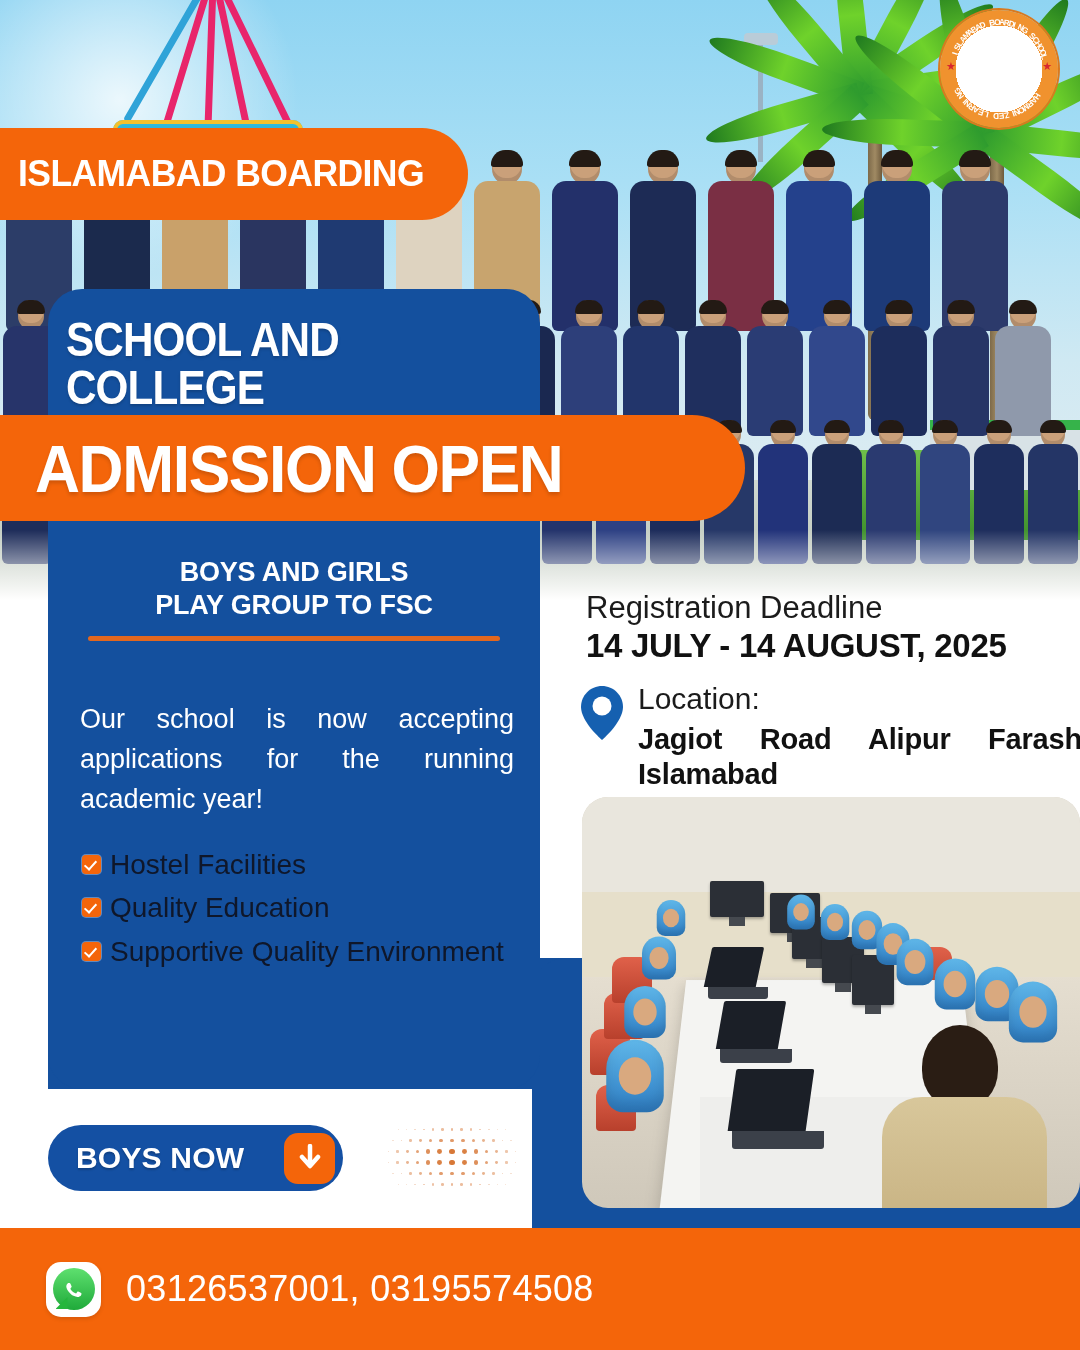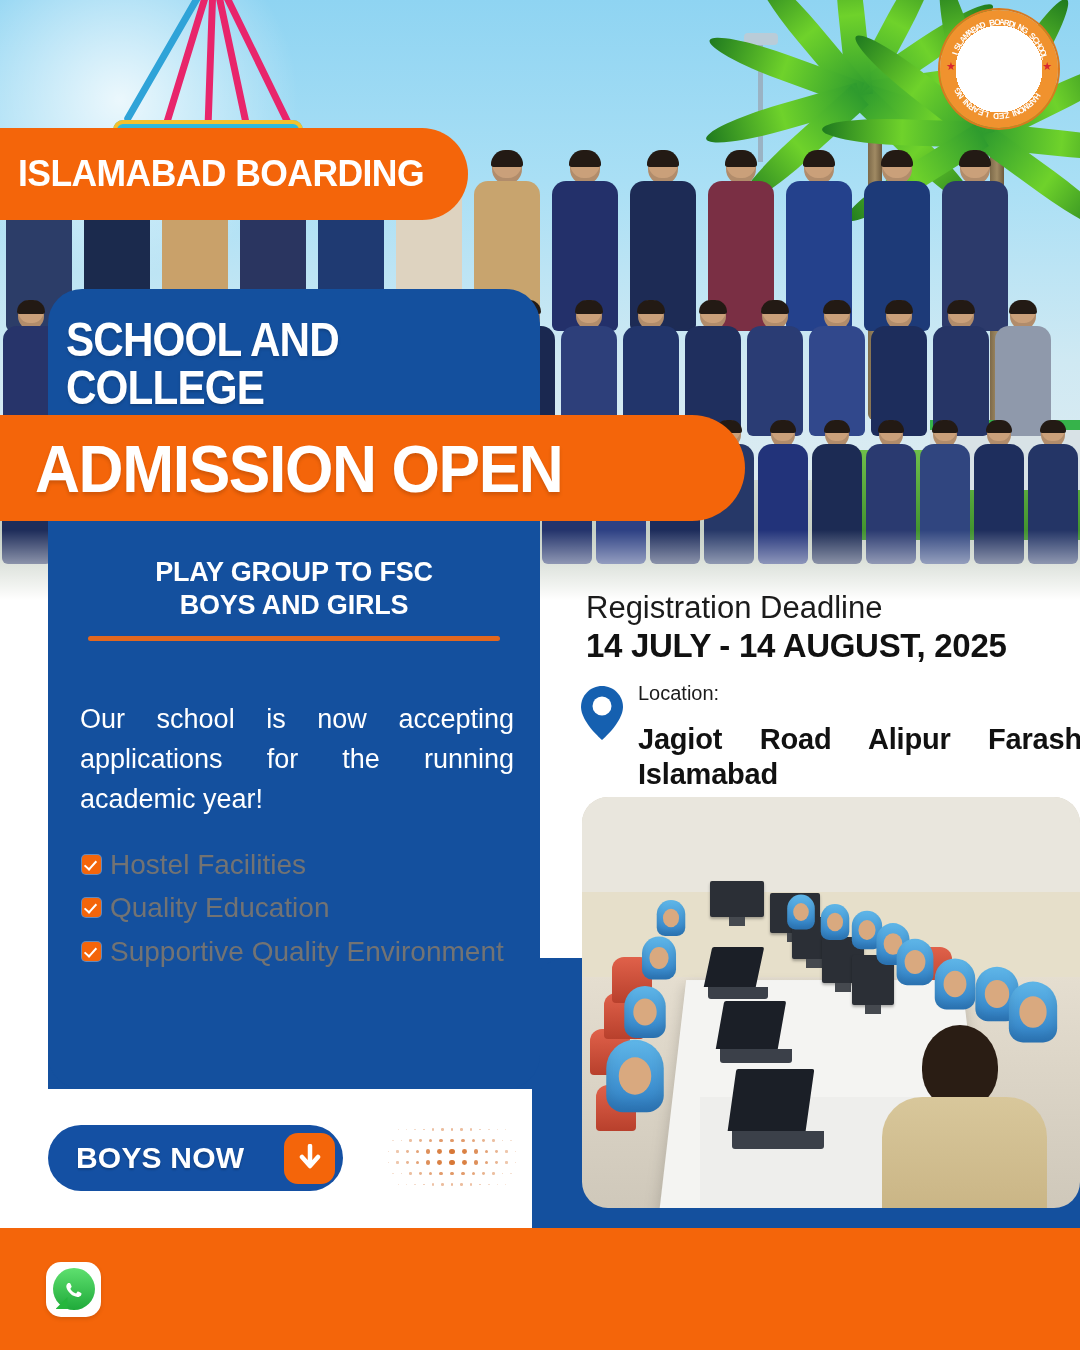"PLAY GROUP TO FSC" div { order: before "BOYS AND GIRLS" -> after "BOYS AND GIRLS" }
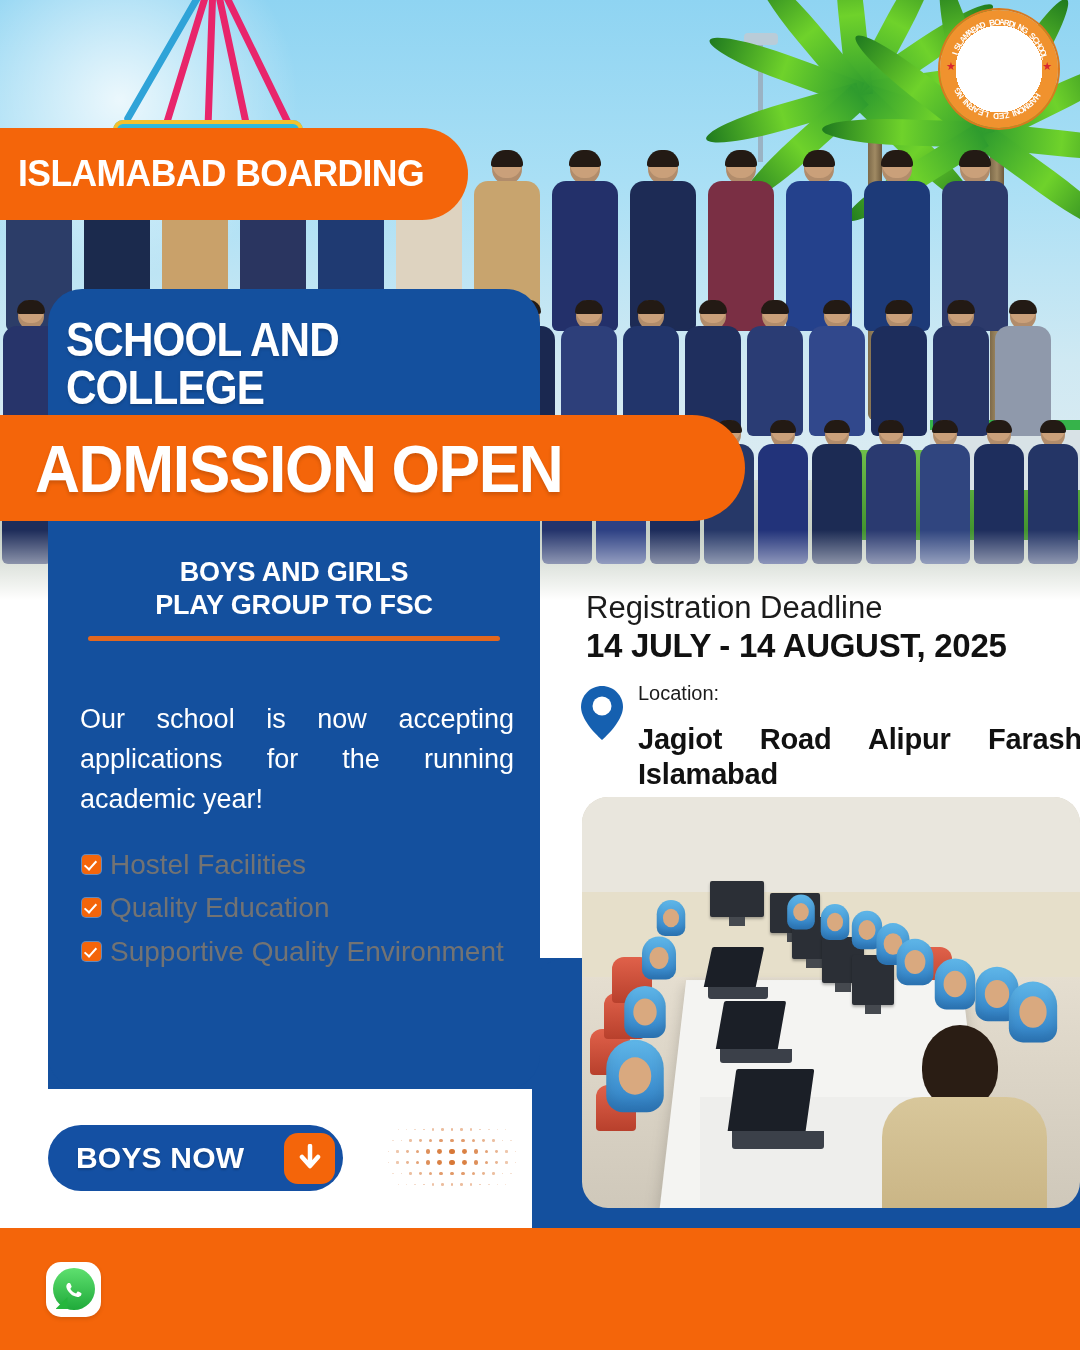"Location:" #loc-label { font-size: 20px -> 30px }
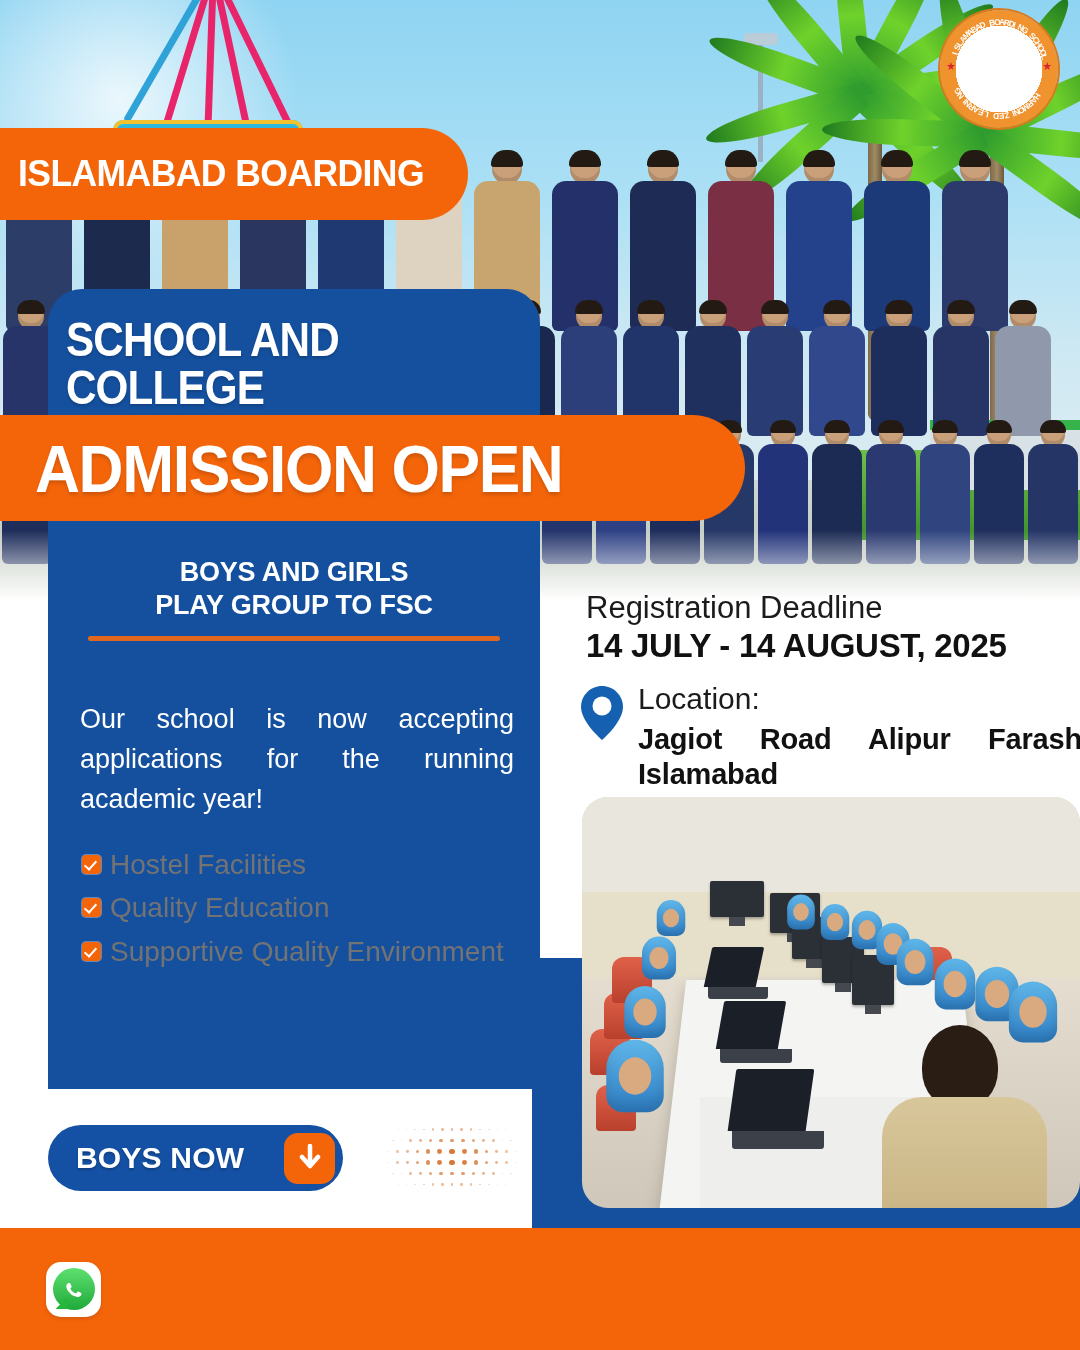"Hostel Facilities" .feat .lbl { color: #737373 -> #0f172a }
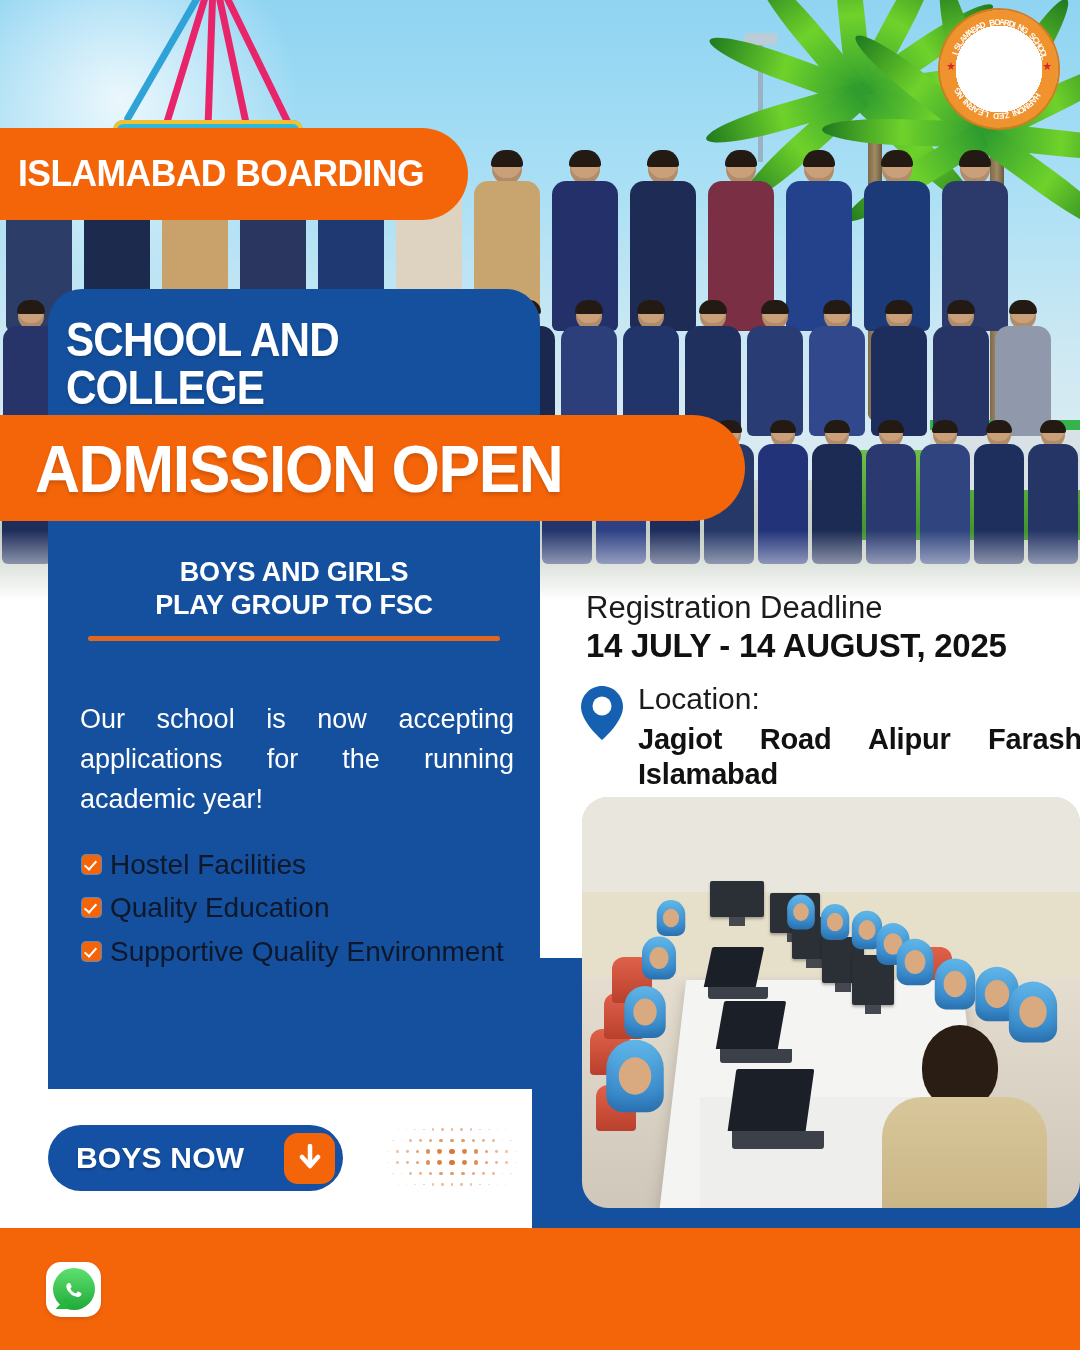"03126537001, 03195574508" span { html: none -> <span>03126537001, 03195574508</span> }
